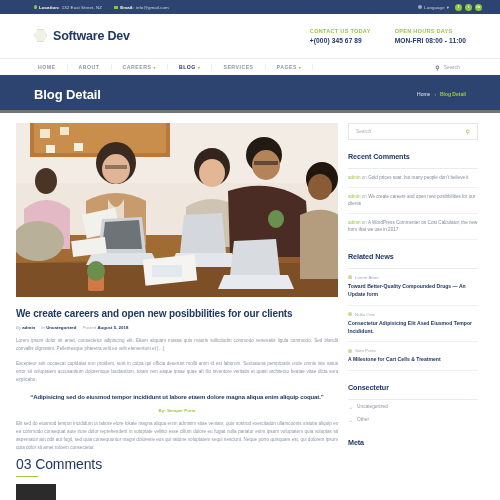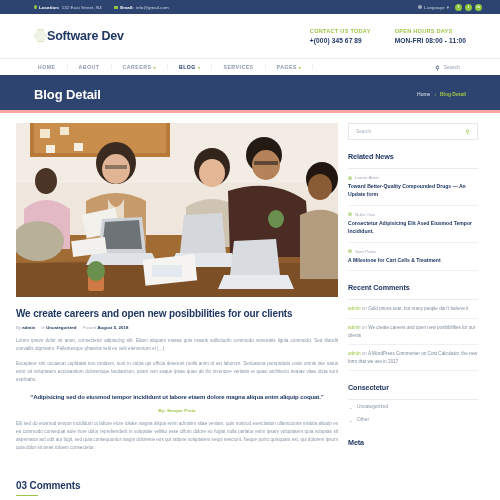"Software Dev" .logo { gap: none -> 6px }
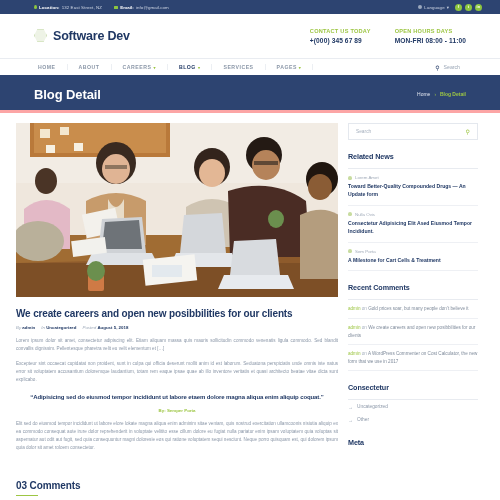"Blog Detail" .banner { border-bottom: 3px solid #fca5a5 -> 3px solid #737373 }
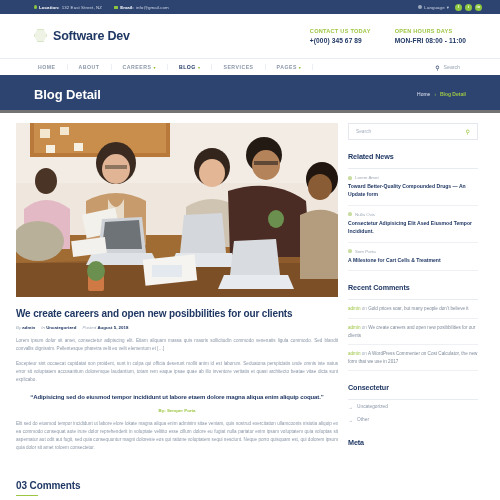"Related News" div.widget { order: before "Recent Comments" -> after "Recent Comments" }
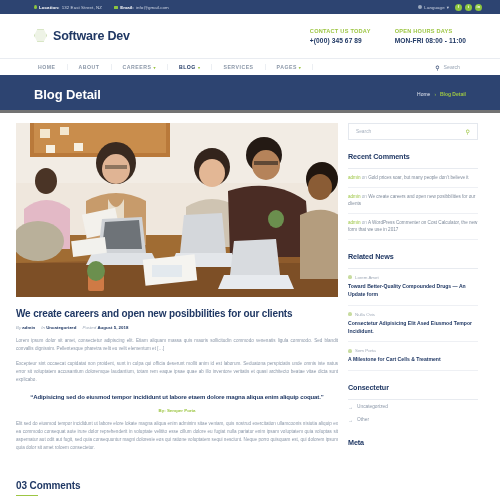"03 Comments" .comments-h { font-size: 10px -> 14px; font-weight: bold -> normal; margin-top: 28px -> 4px }
